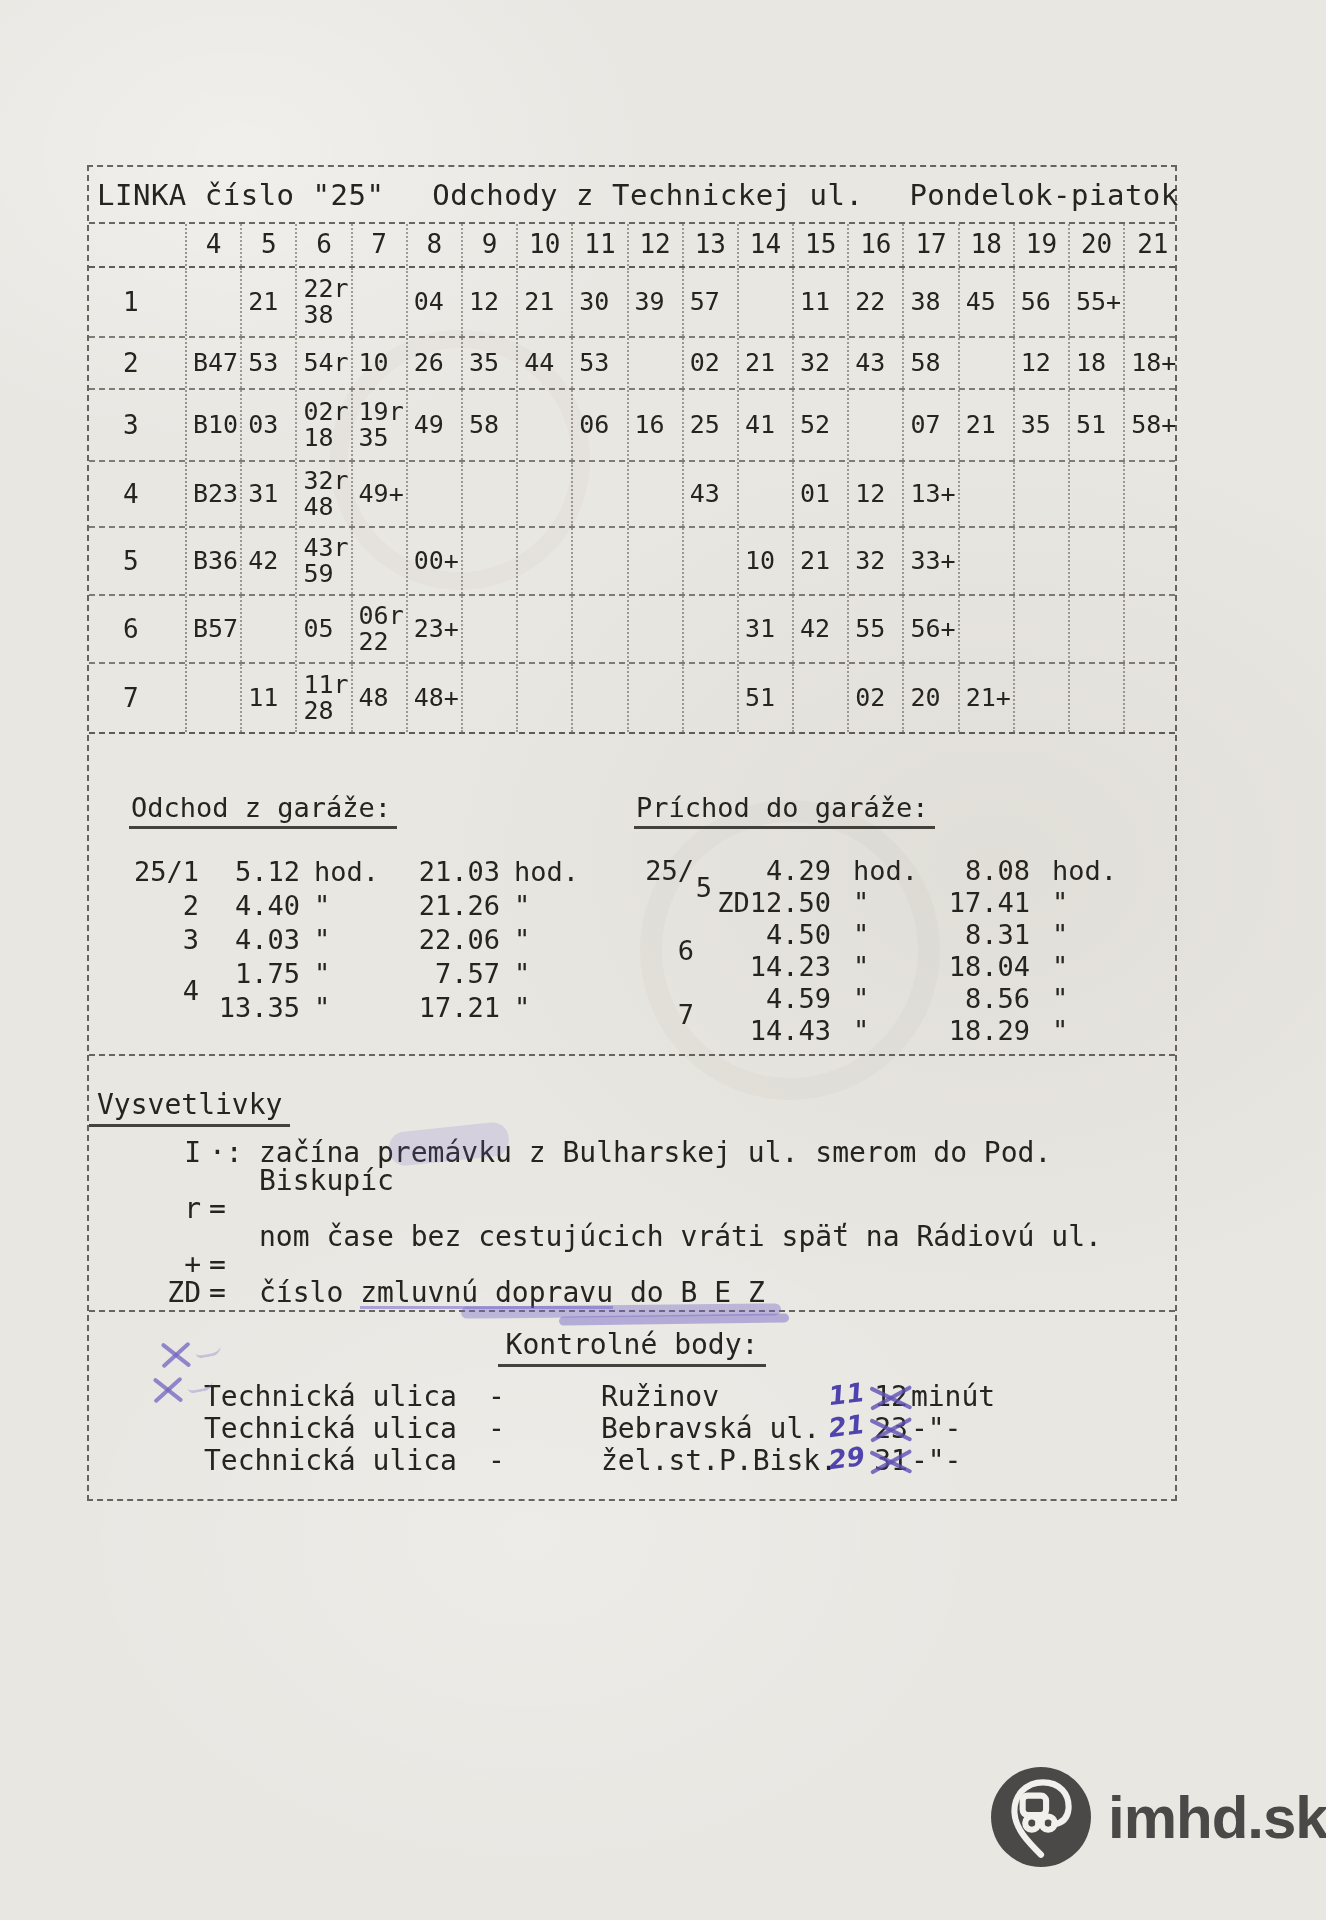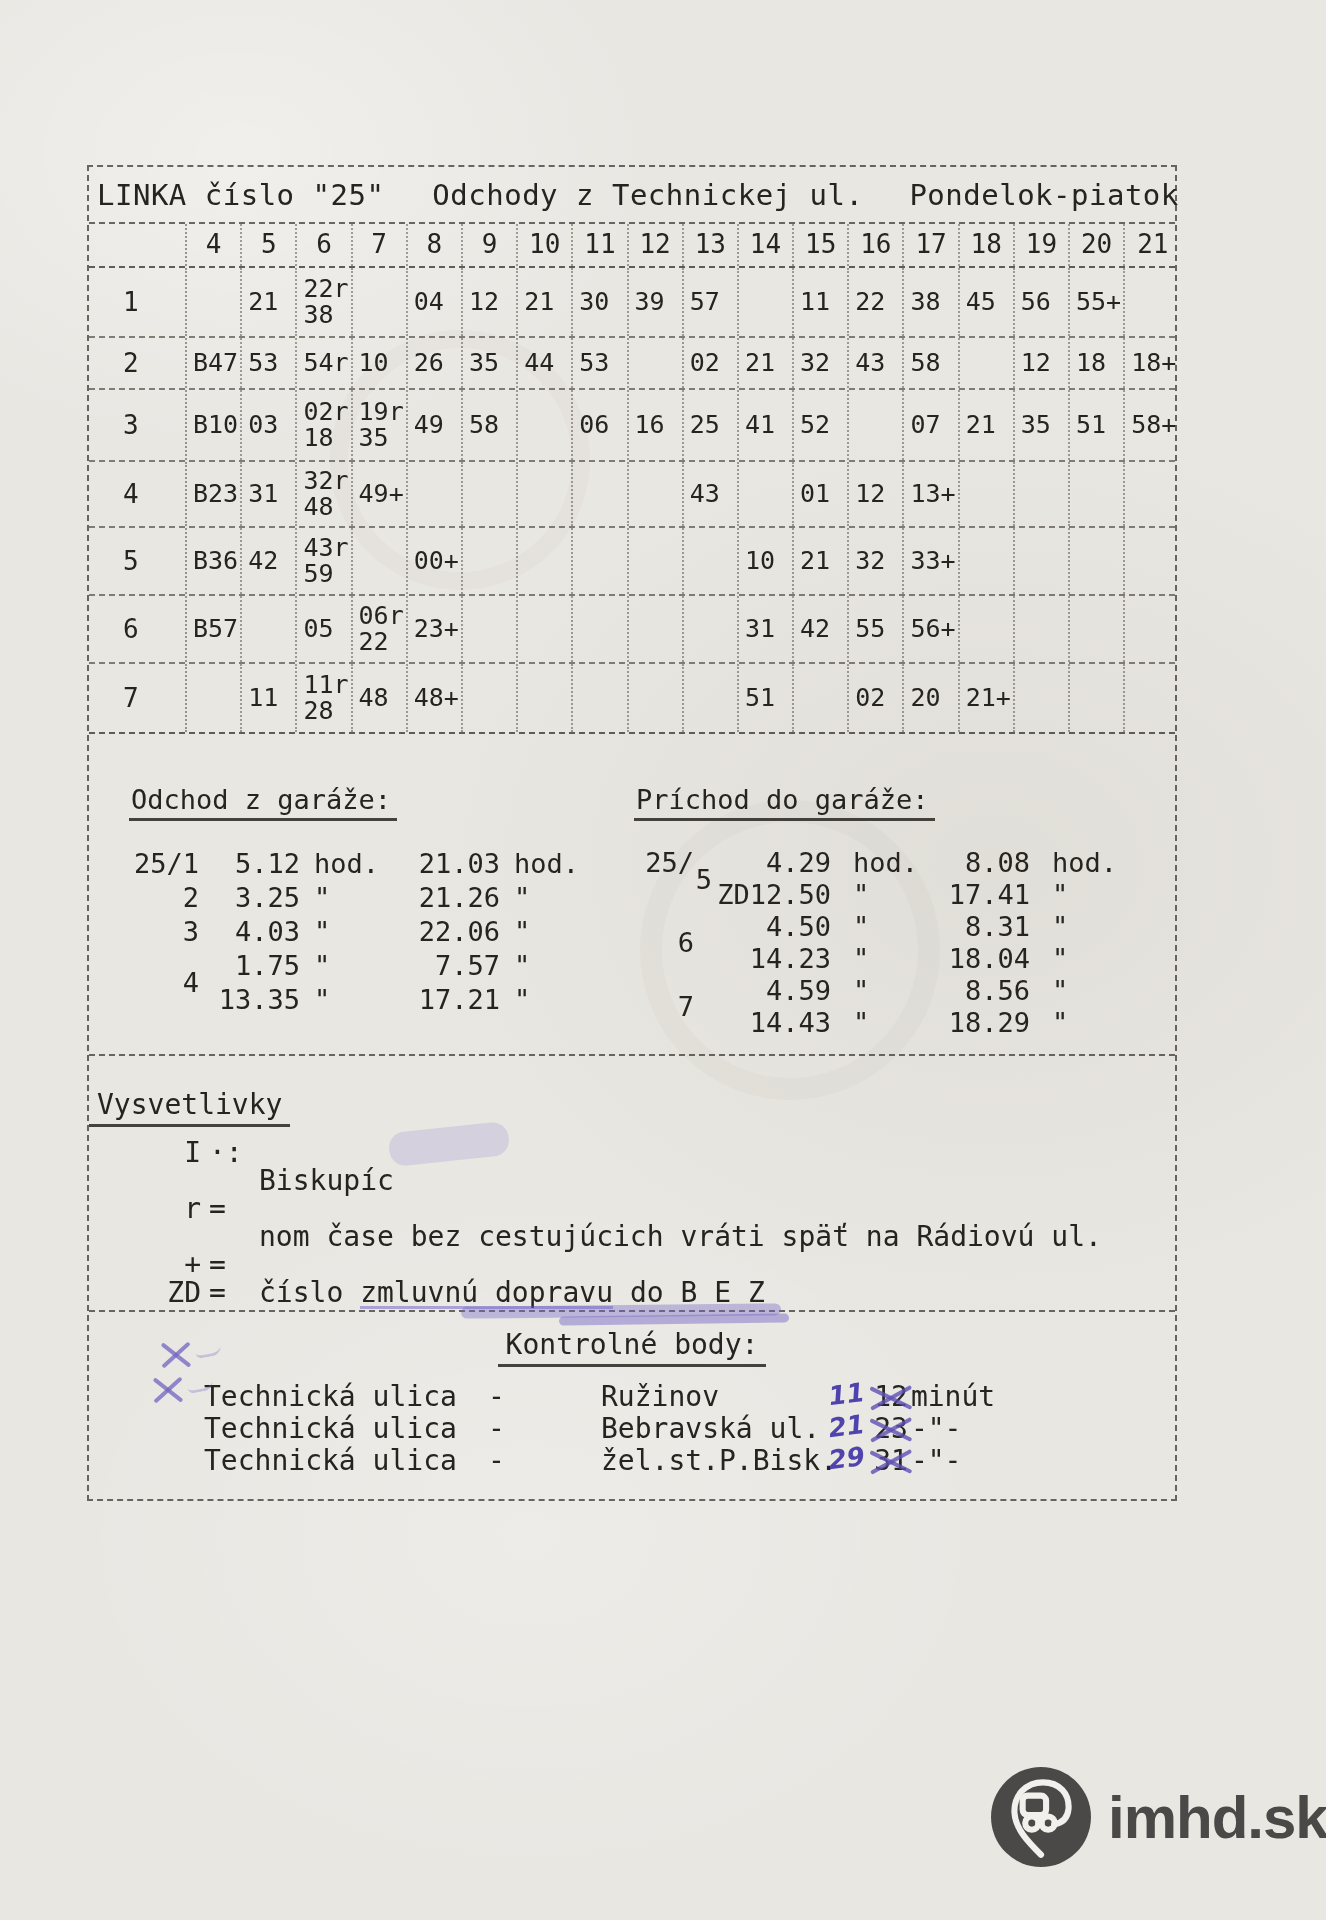"Odchod z garáže:" .gblock { top: 50px -> 58px }
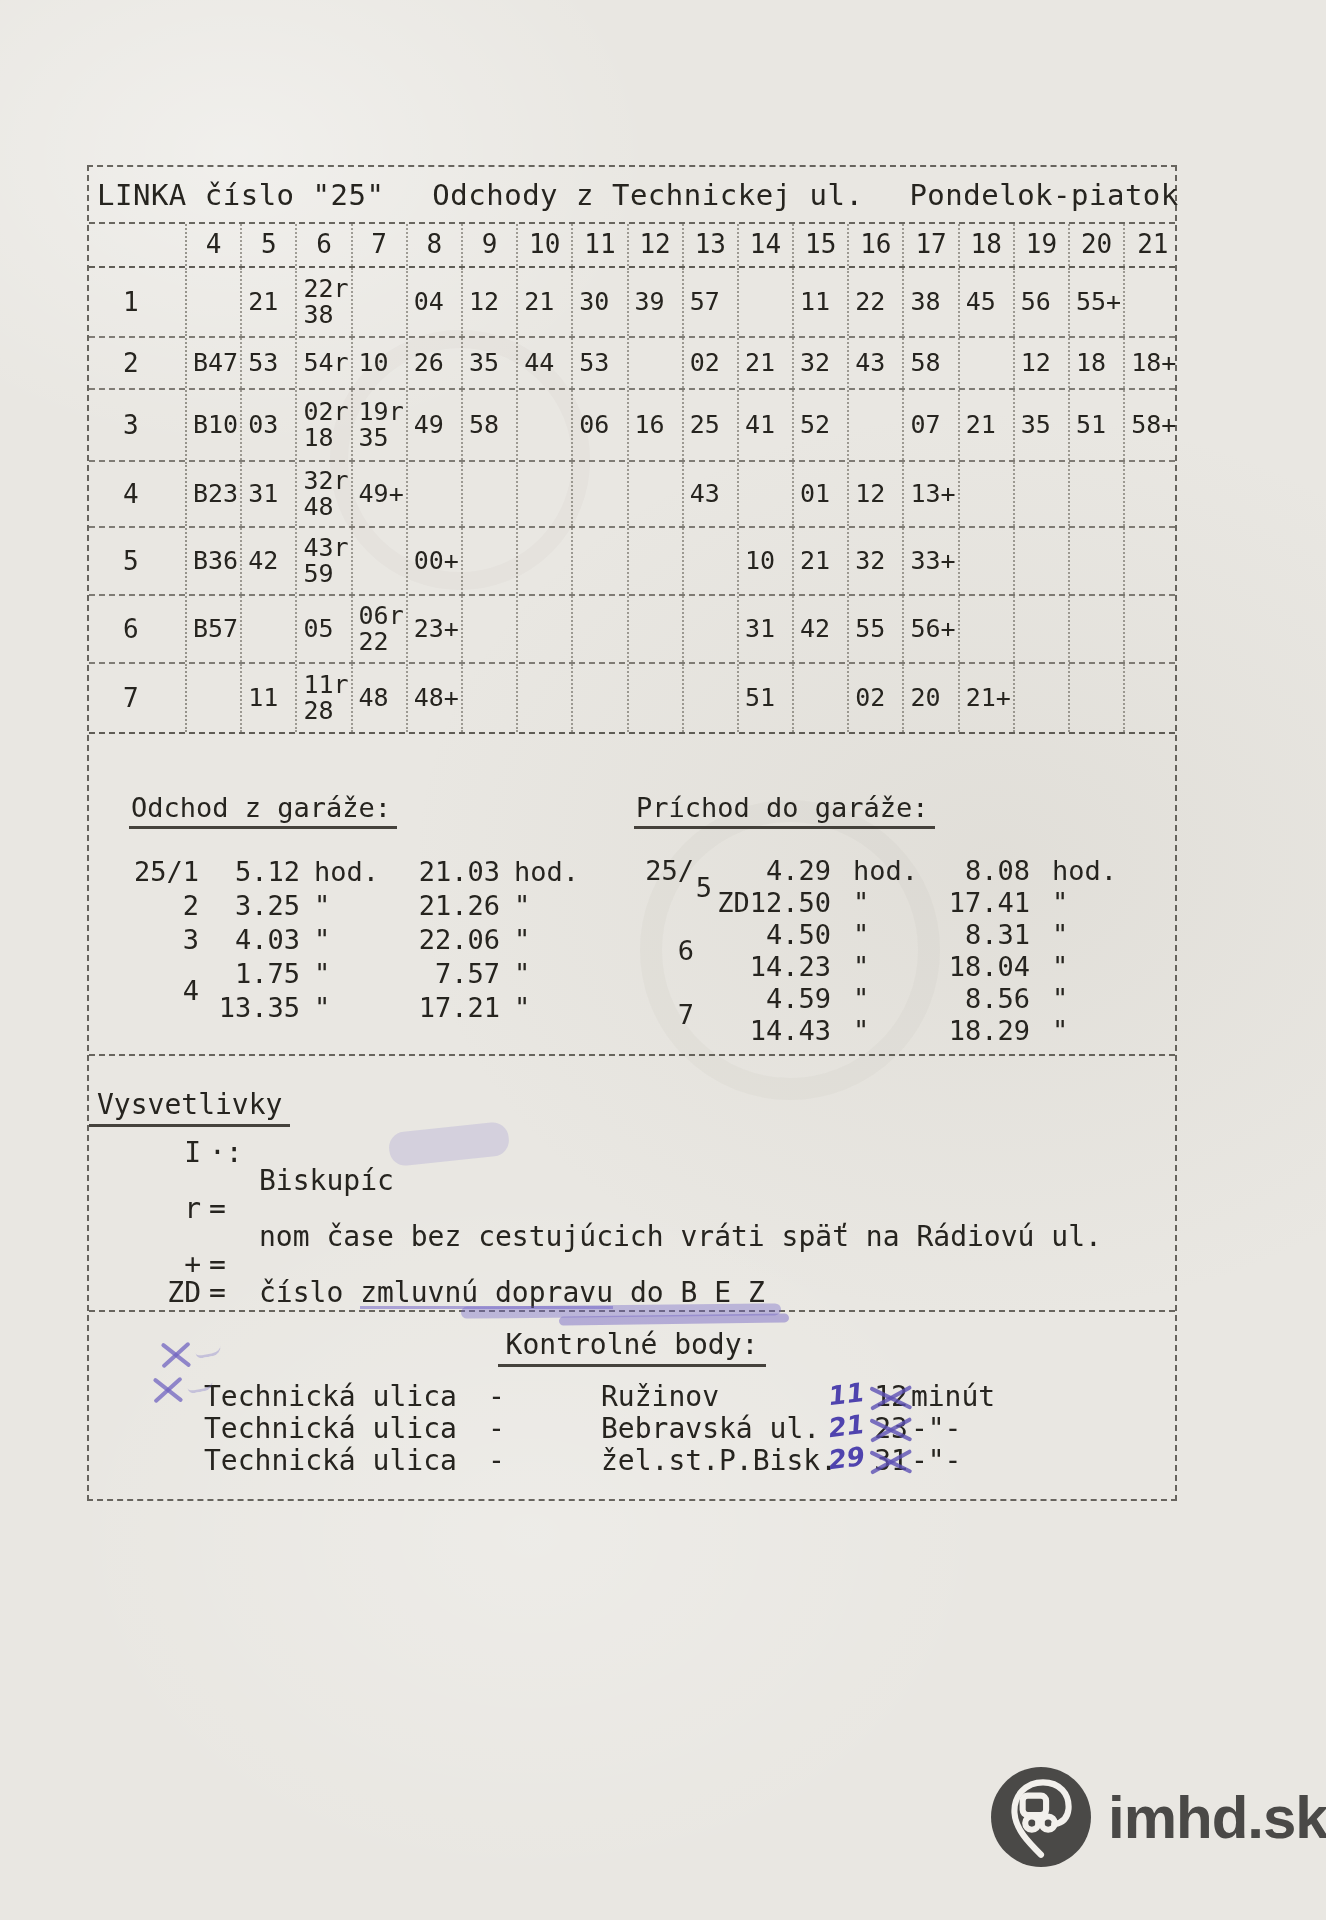"3.25" span.gt { text: 3.25 -> 4.40 }
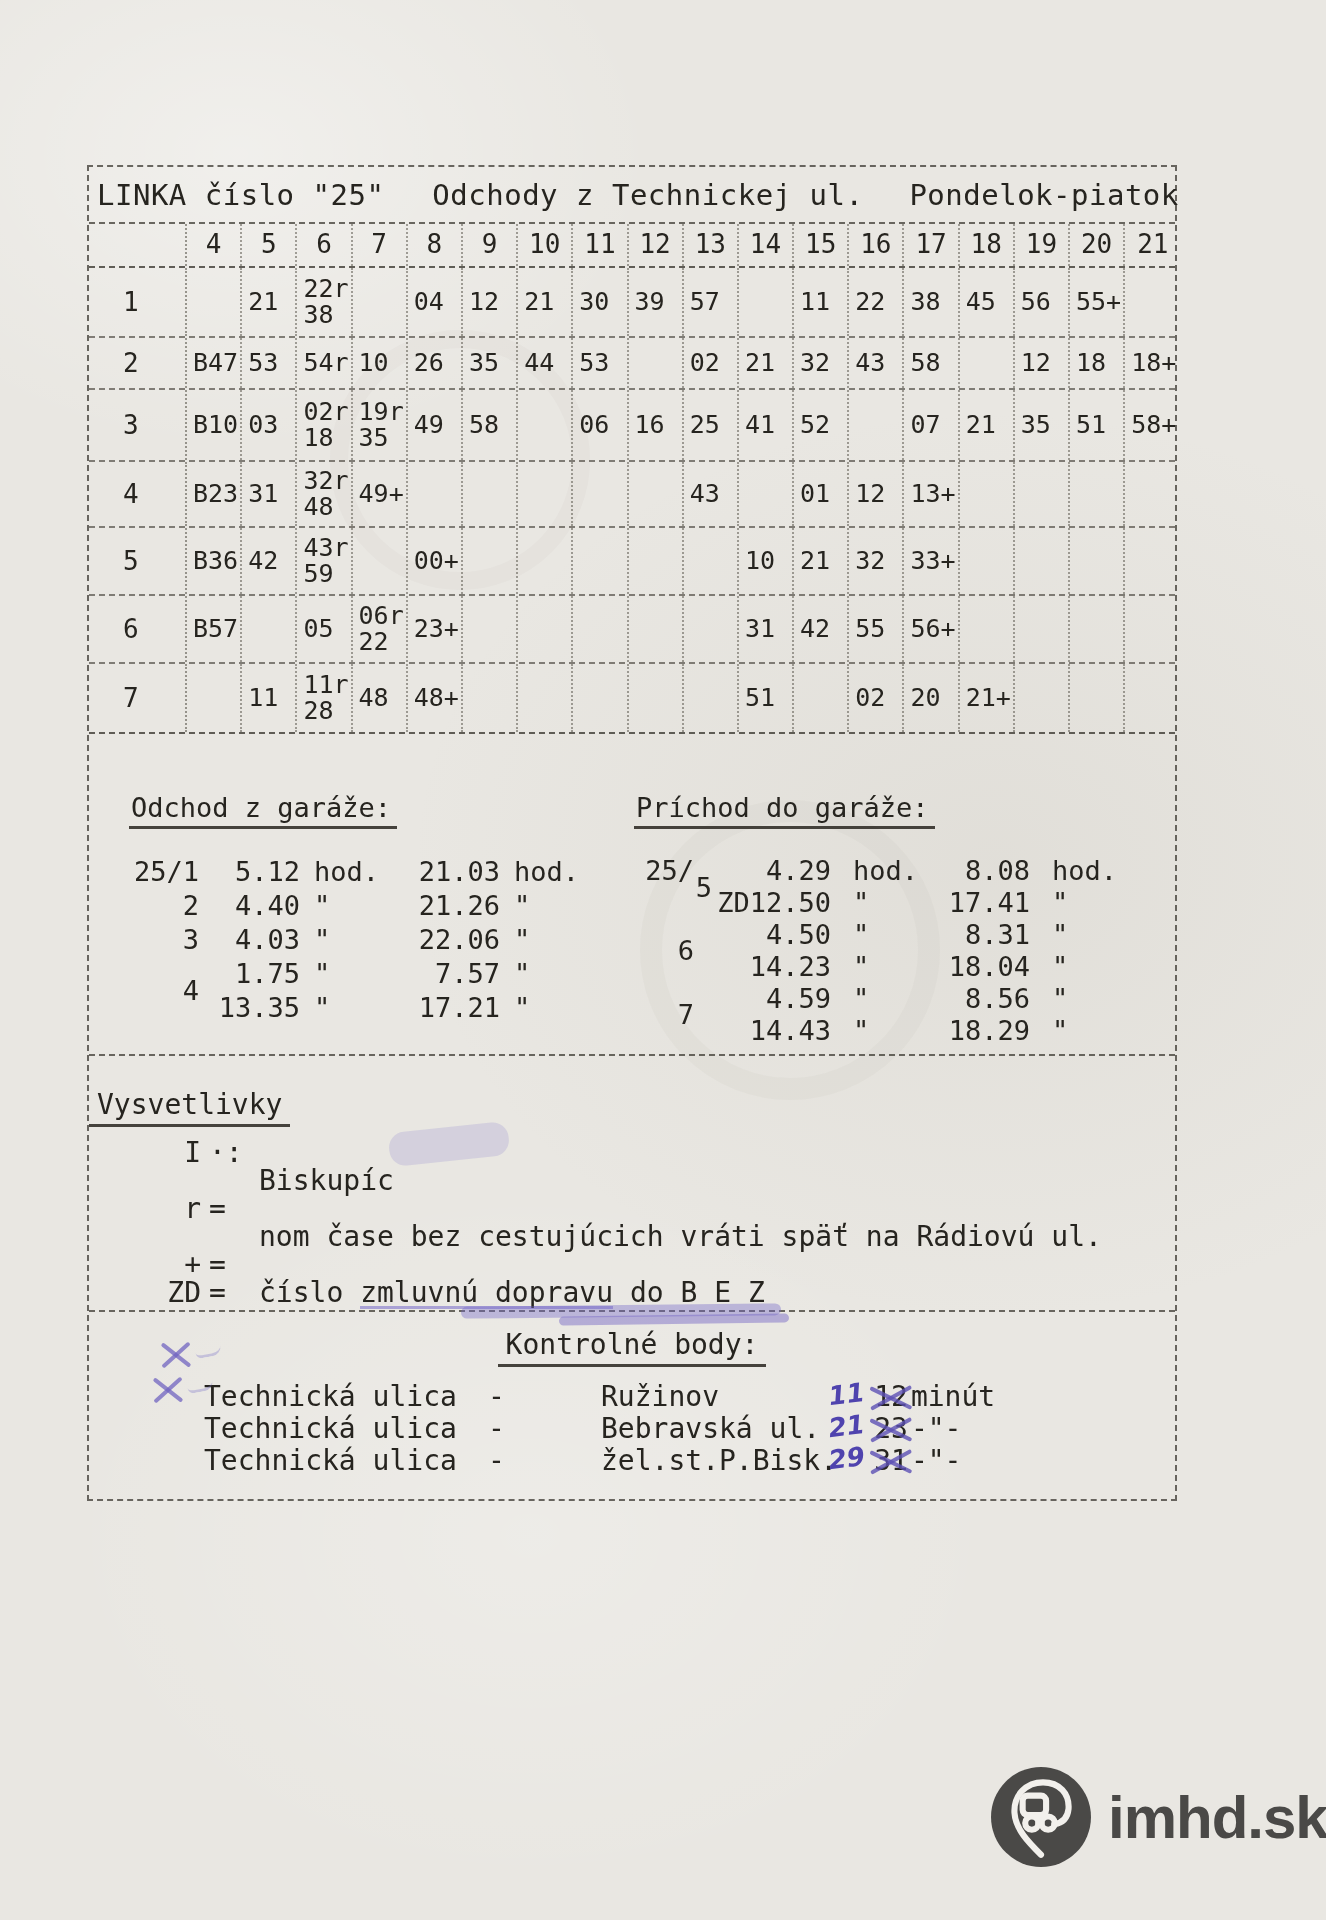"začína premávku z Bulharskej ul." span { html: none -> <span>začína premávku z Bulharskej ul. smerom do Pod.</span> }
